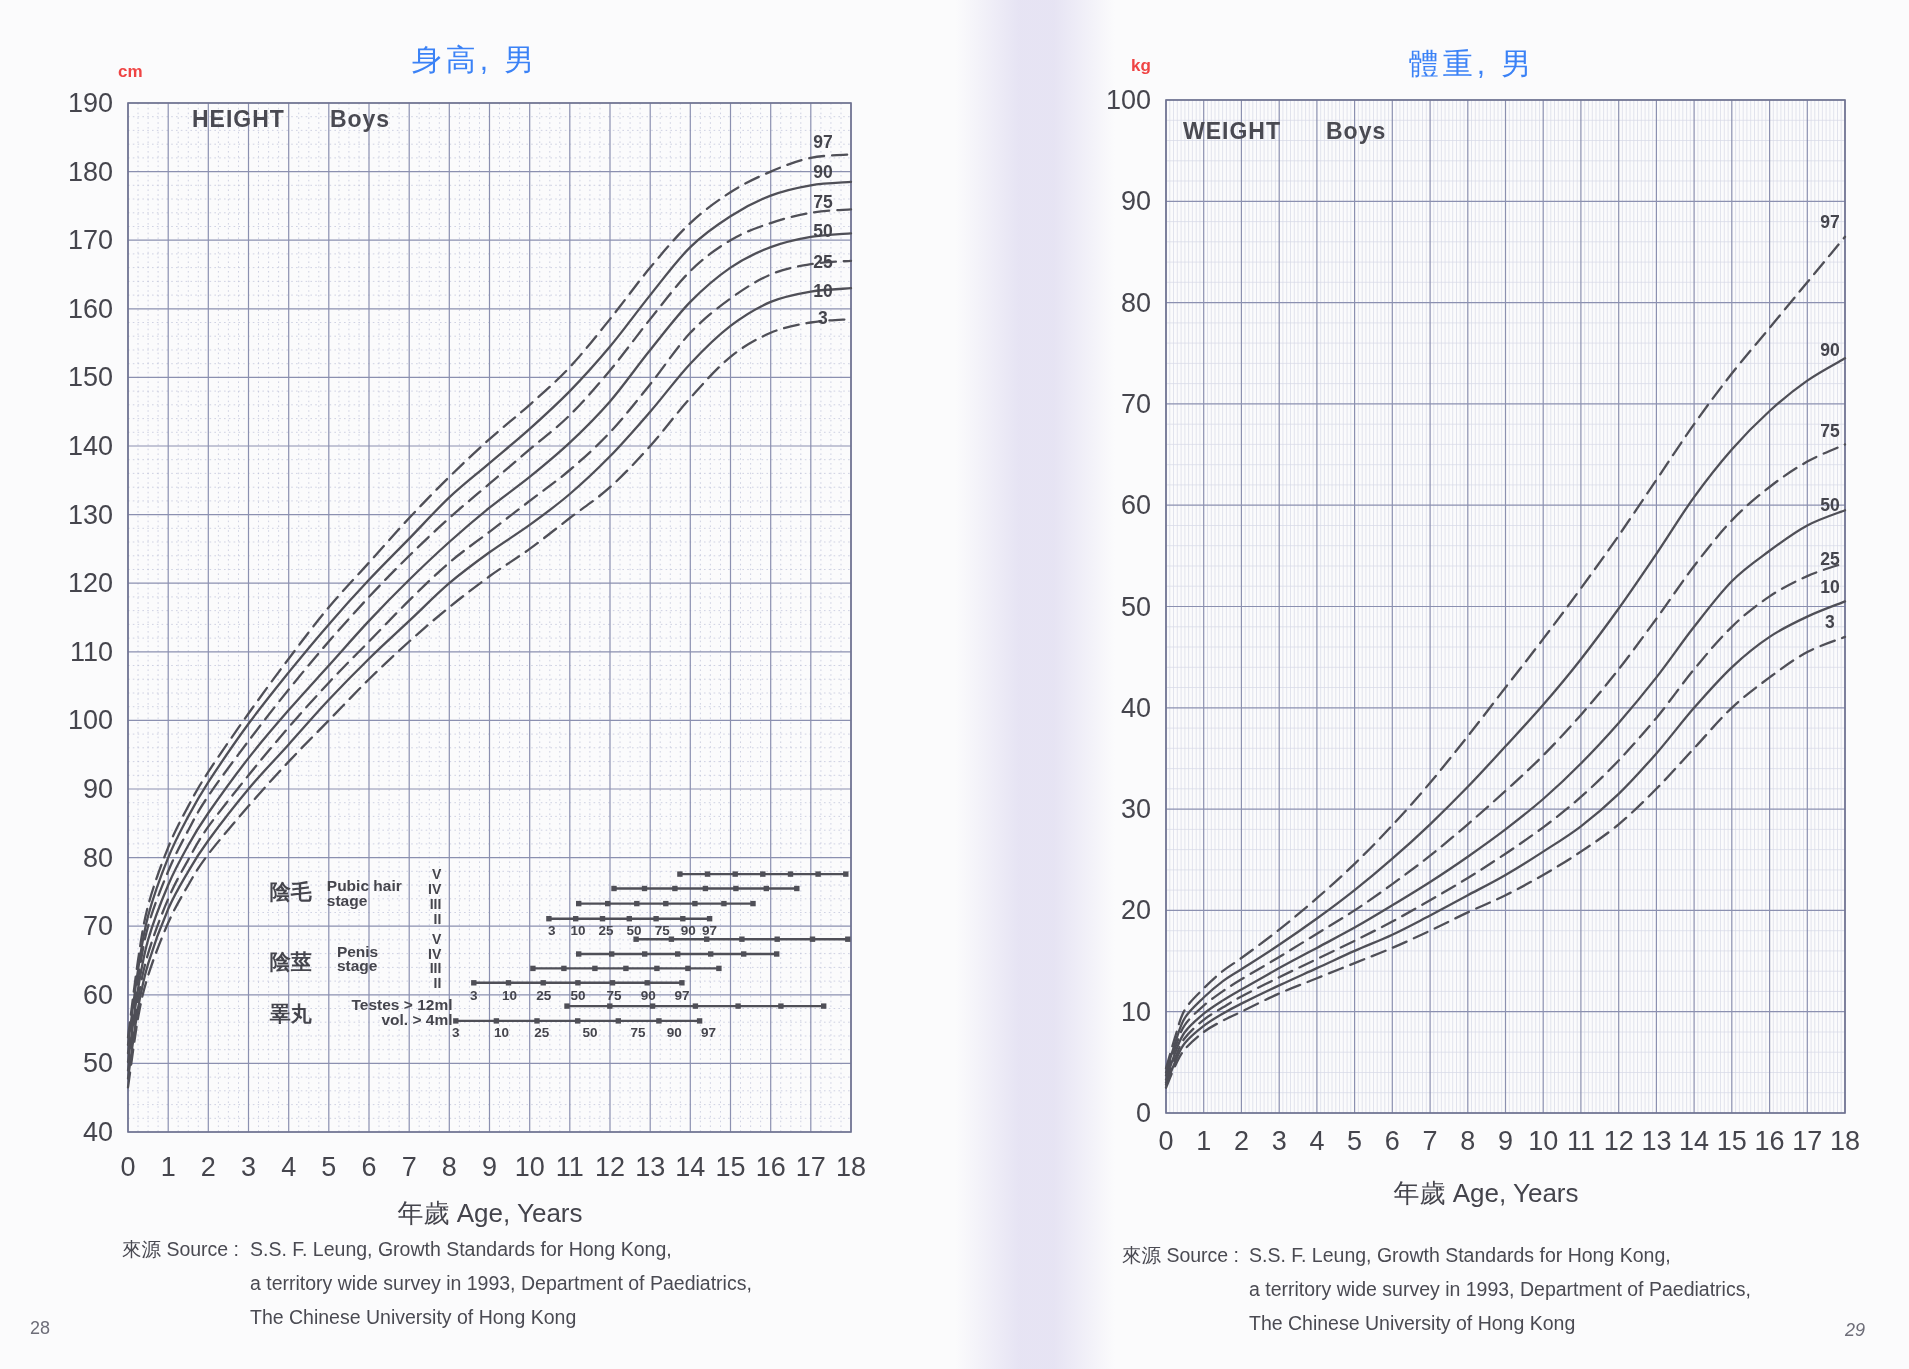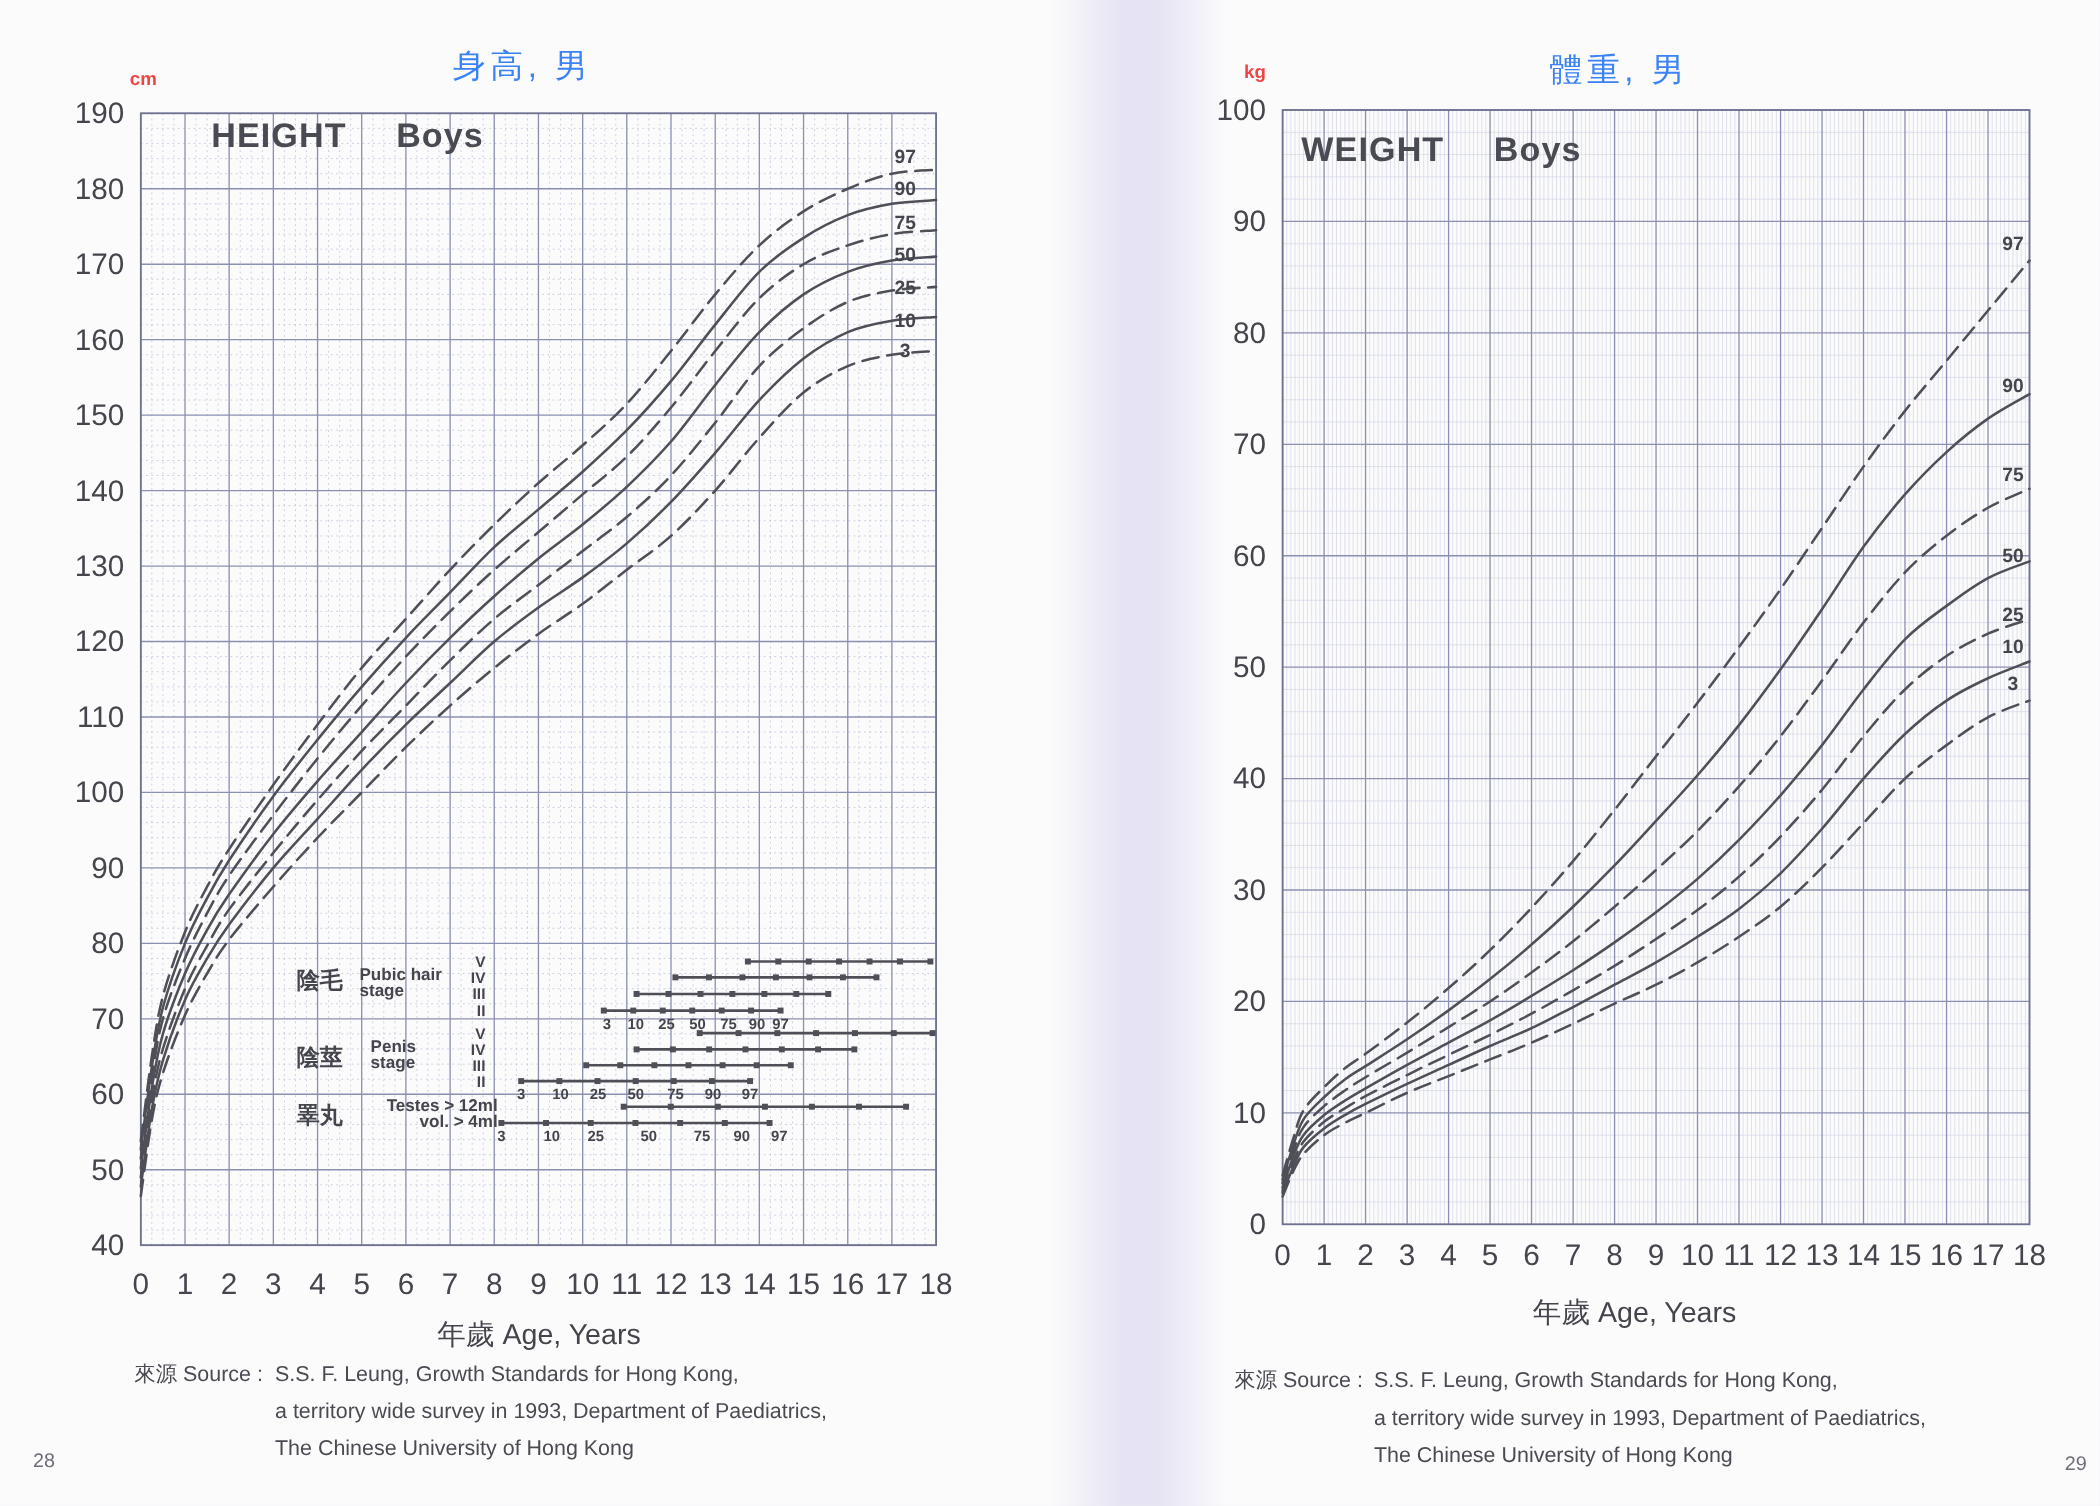"HEIGHT Boys" .heading { font-size: 31px -> 23px }
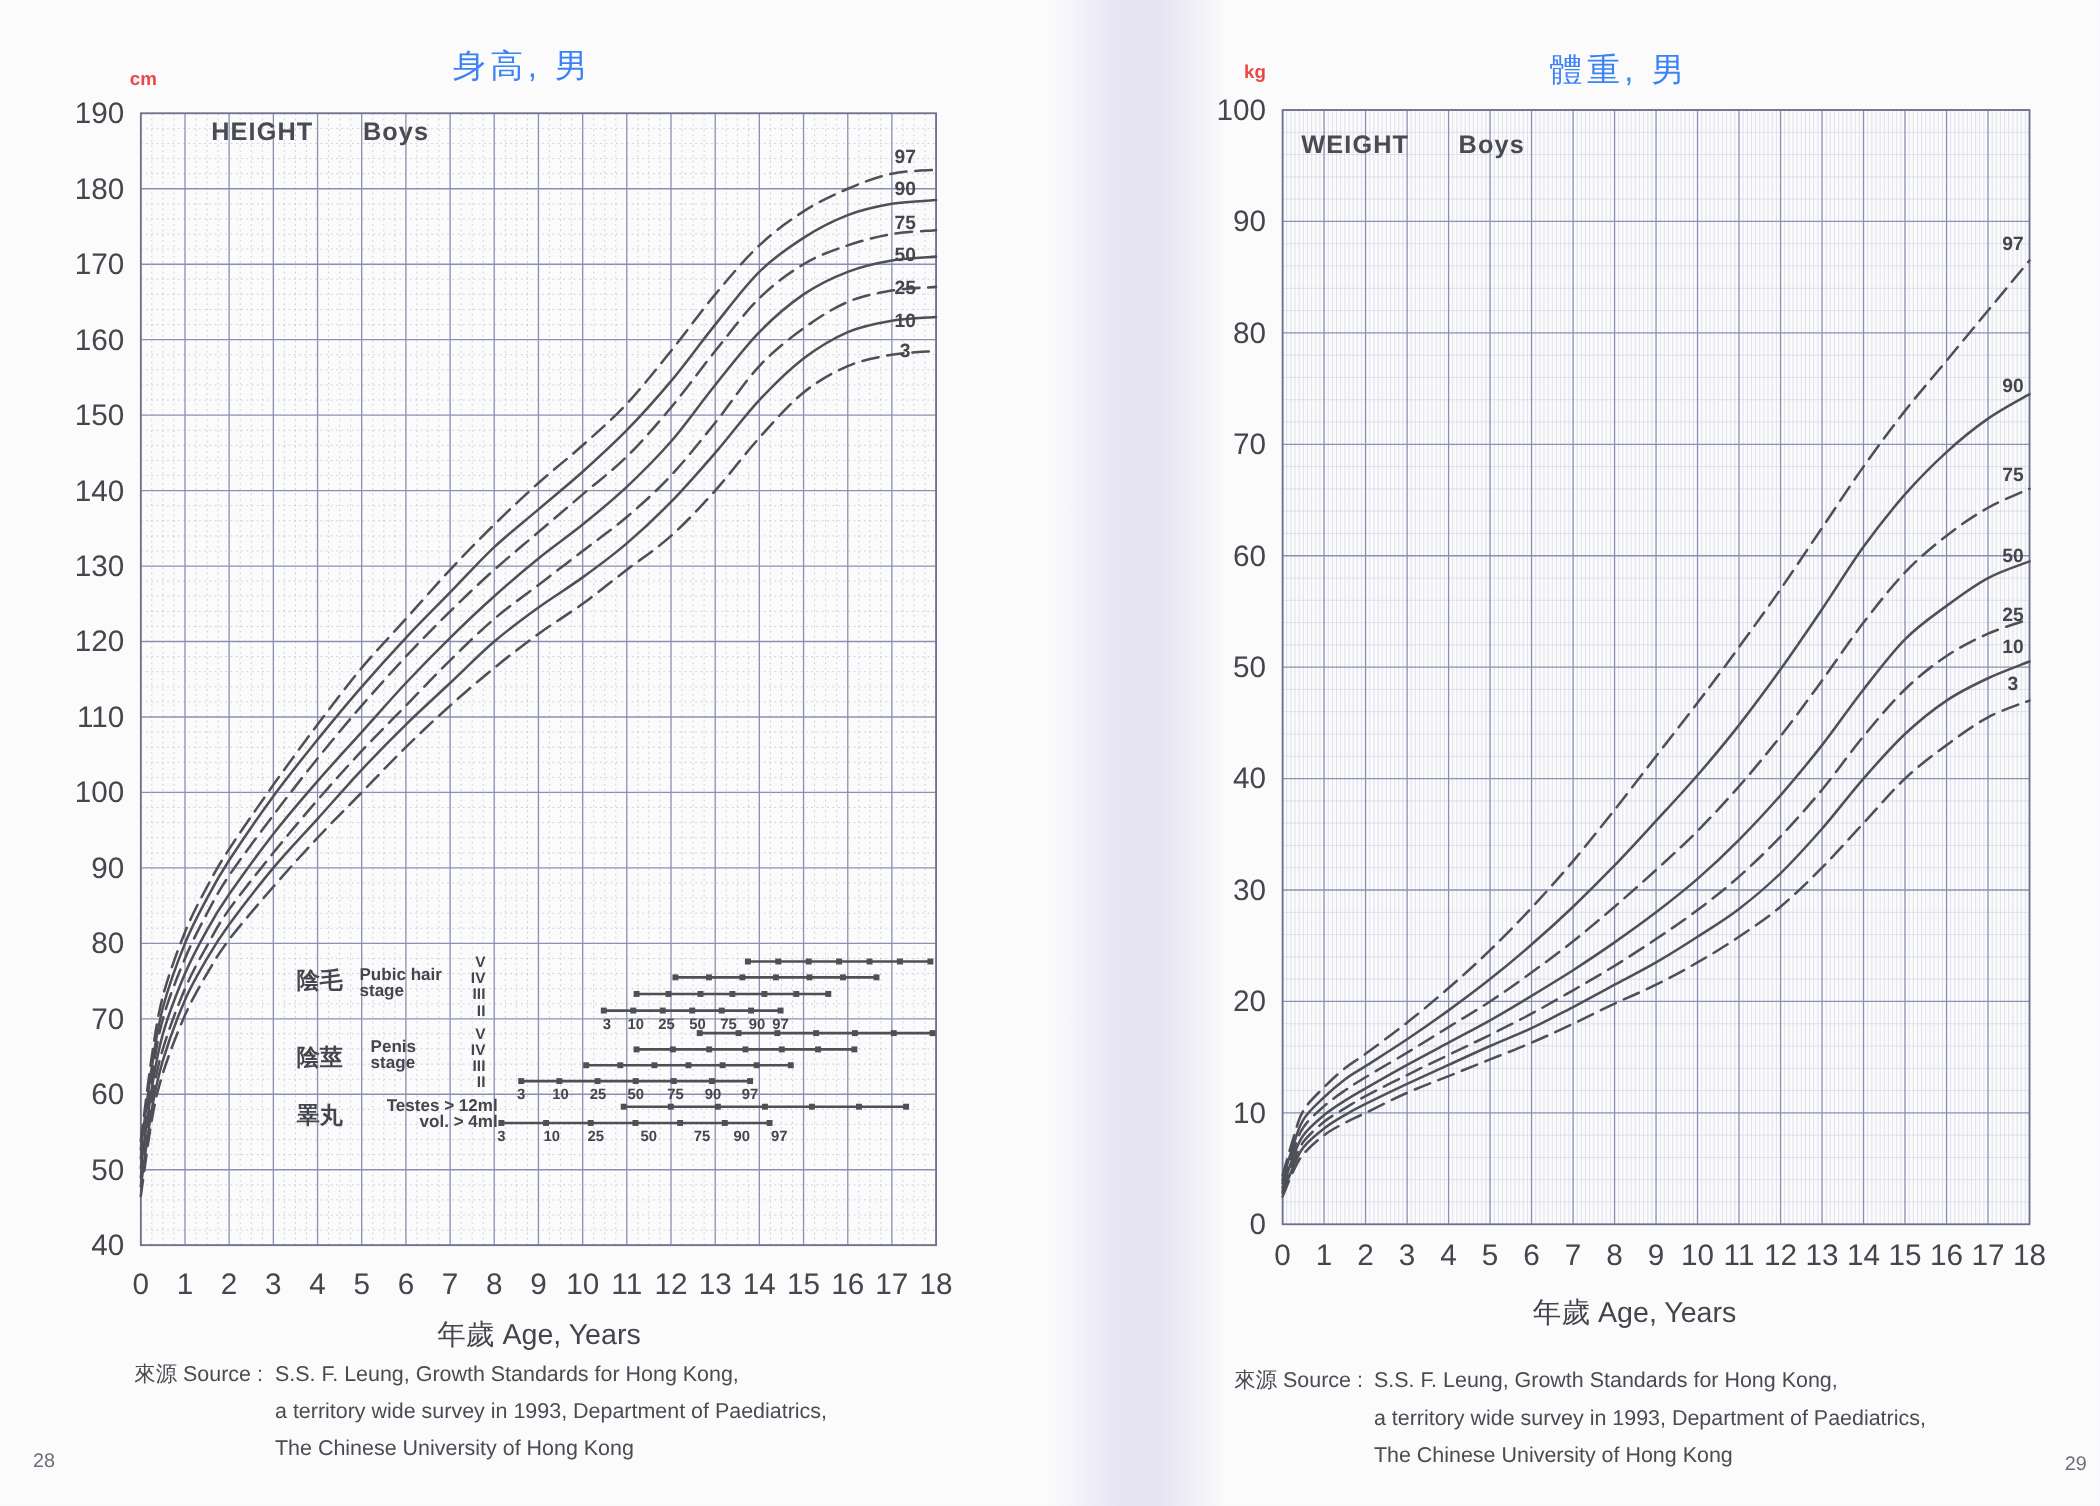"29" div.overlay { font-style: none -> italic; right: 12px -> 44px }
